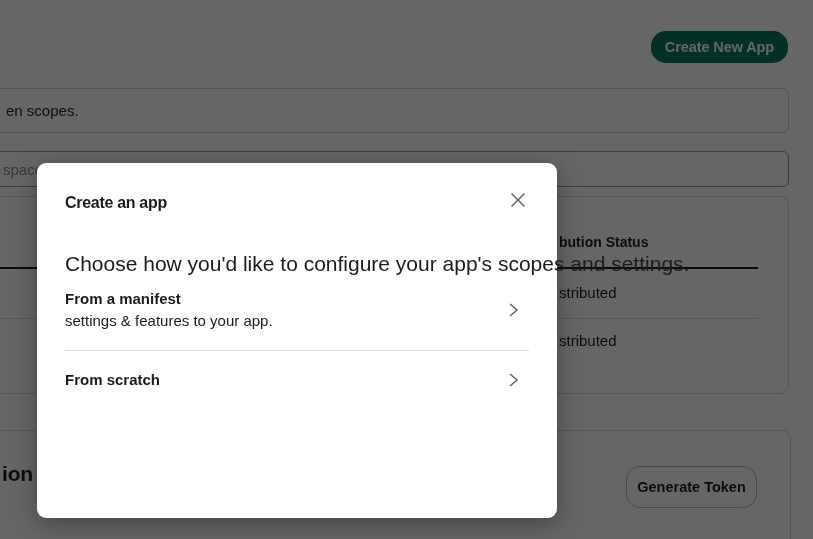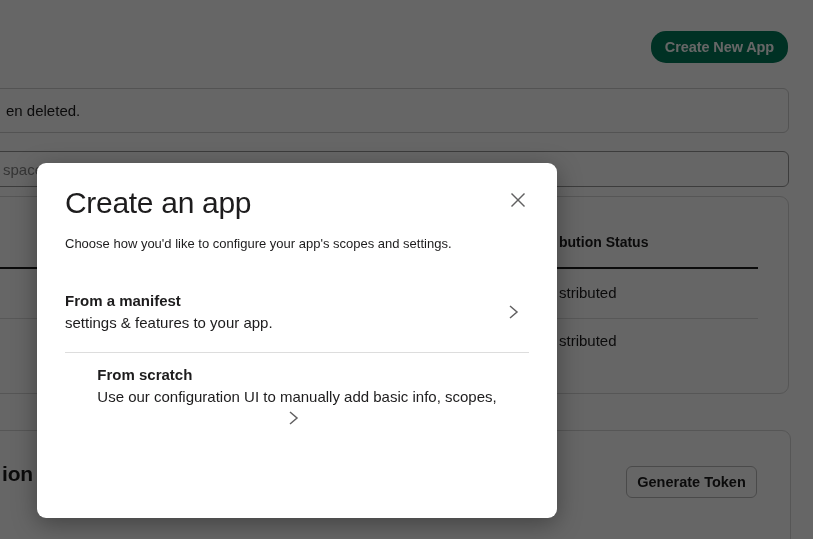"en deleted." span { text: deleted -> scopes }
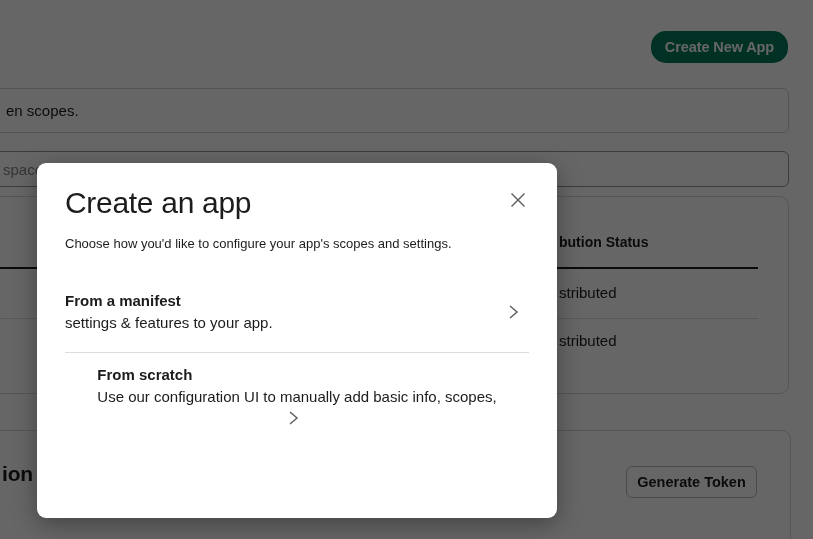"Create an app" .modal-title { font-size: 30px -> 16px; font-weight: 400 -> 700 }
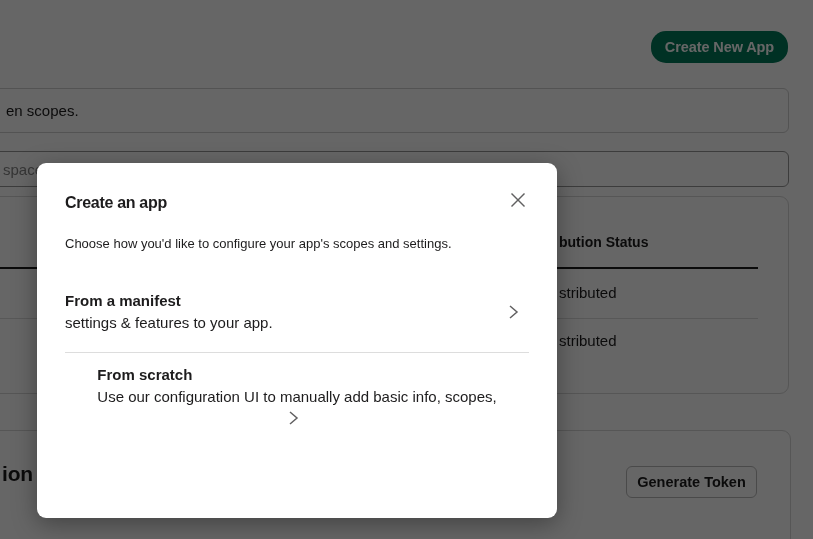"Choose how you'd like to" .modal-subtitle { font-size: 13px -> 21px; margin-top: 16px -> 36px }
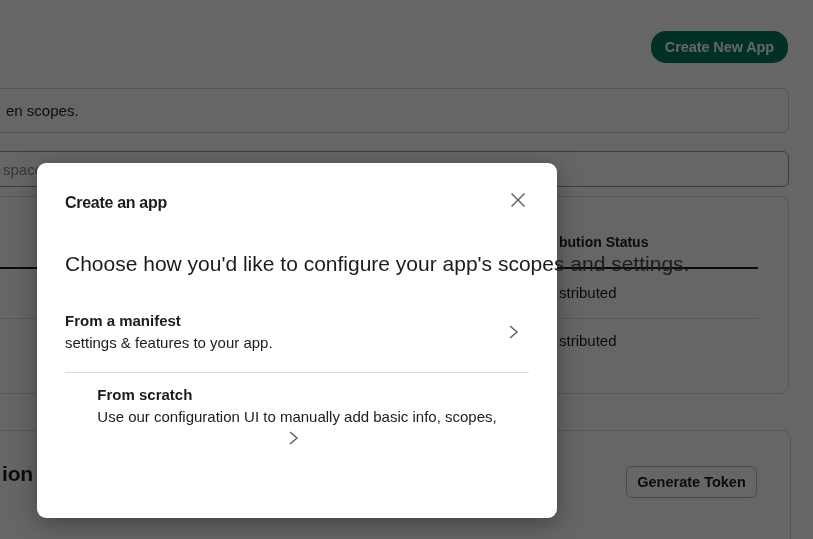"From a manifest" .option-1 { margin-top: 36px -> 14px }
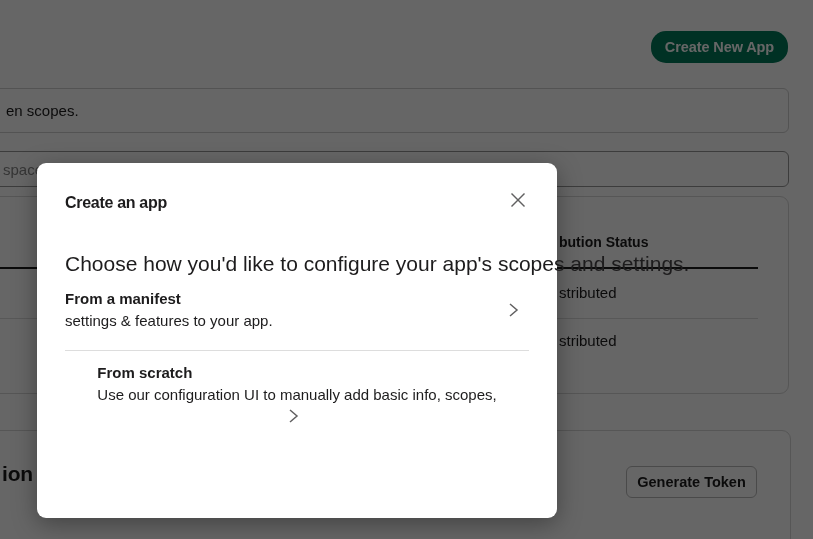"From scratch" .option-2 { flex-direction: column -> none; margin-top: 11px -> 18px }
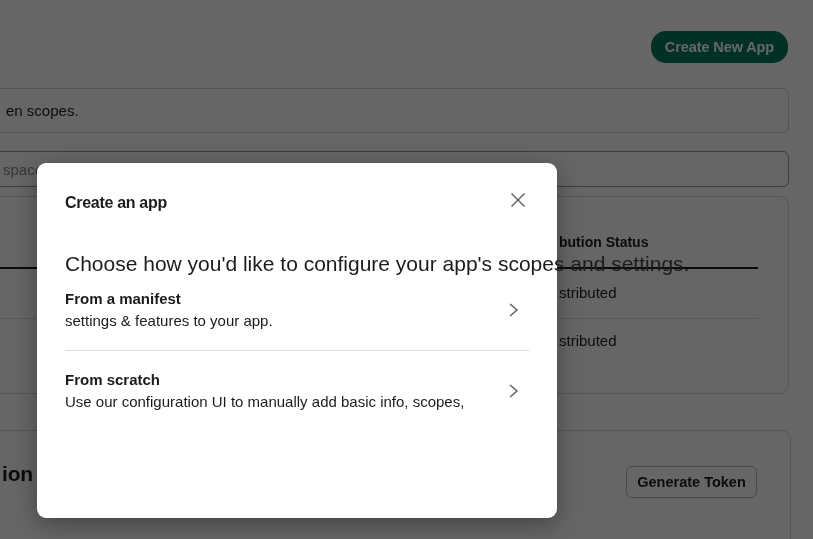"Use our configuration UI to" div.option-desc { html: <div>Use our configuration UI to manually add basic info, scopes,</div> -> none }
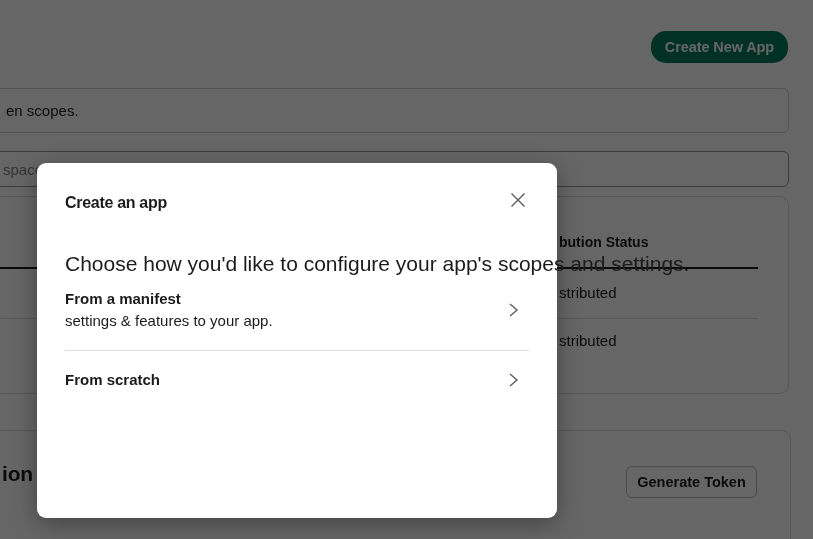"Generate Token" .btn-outline { border-radius: 6px -> 14px; height: 32px -> 42px }
